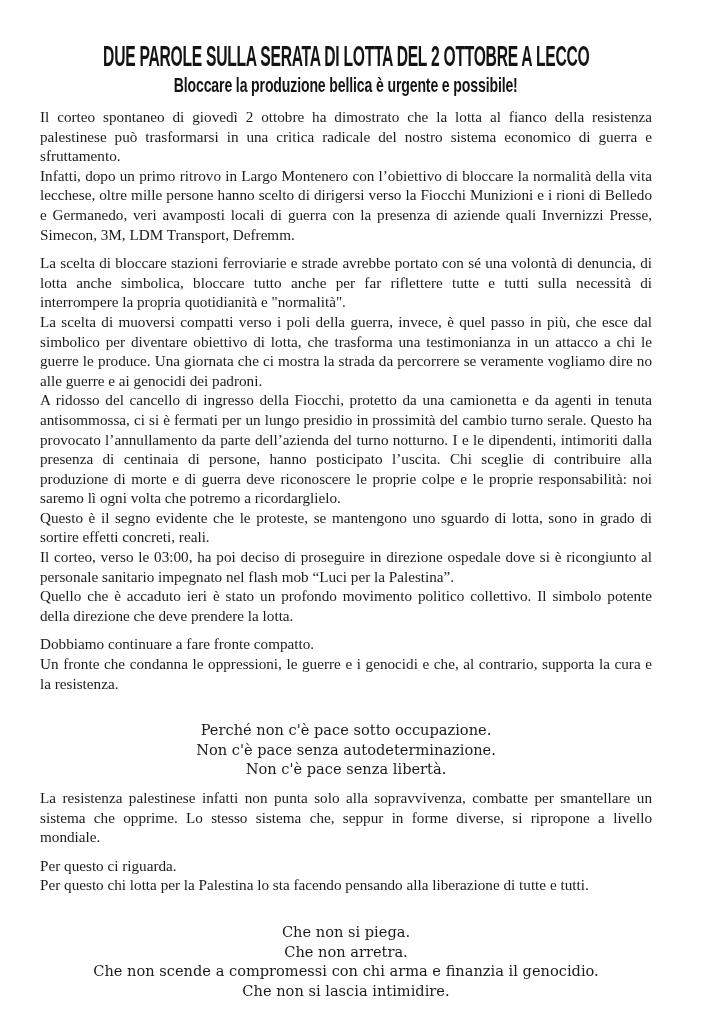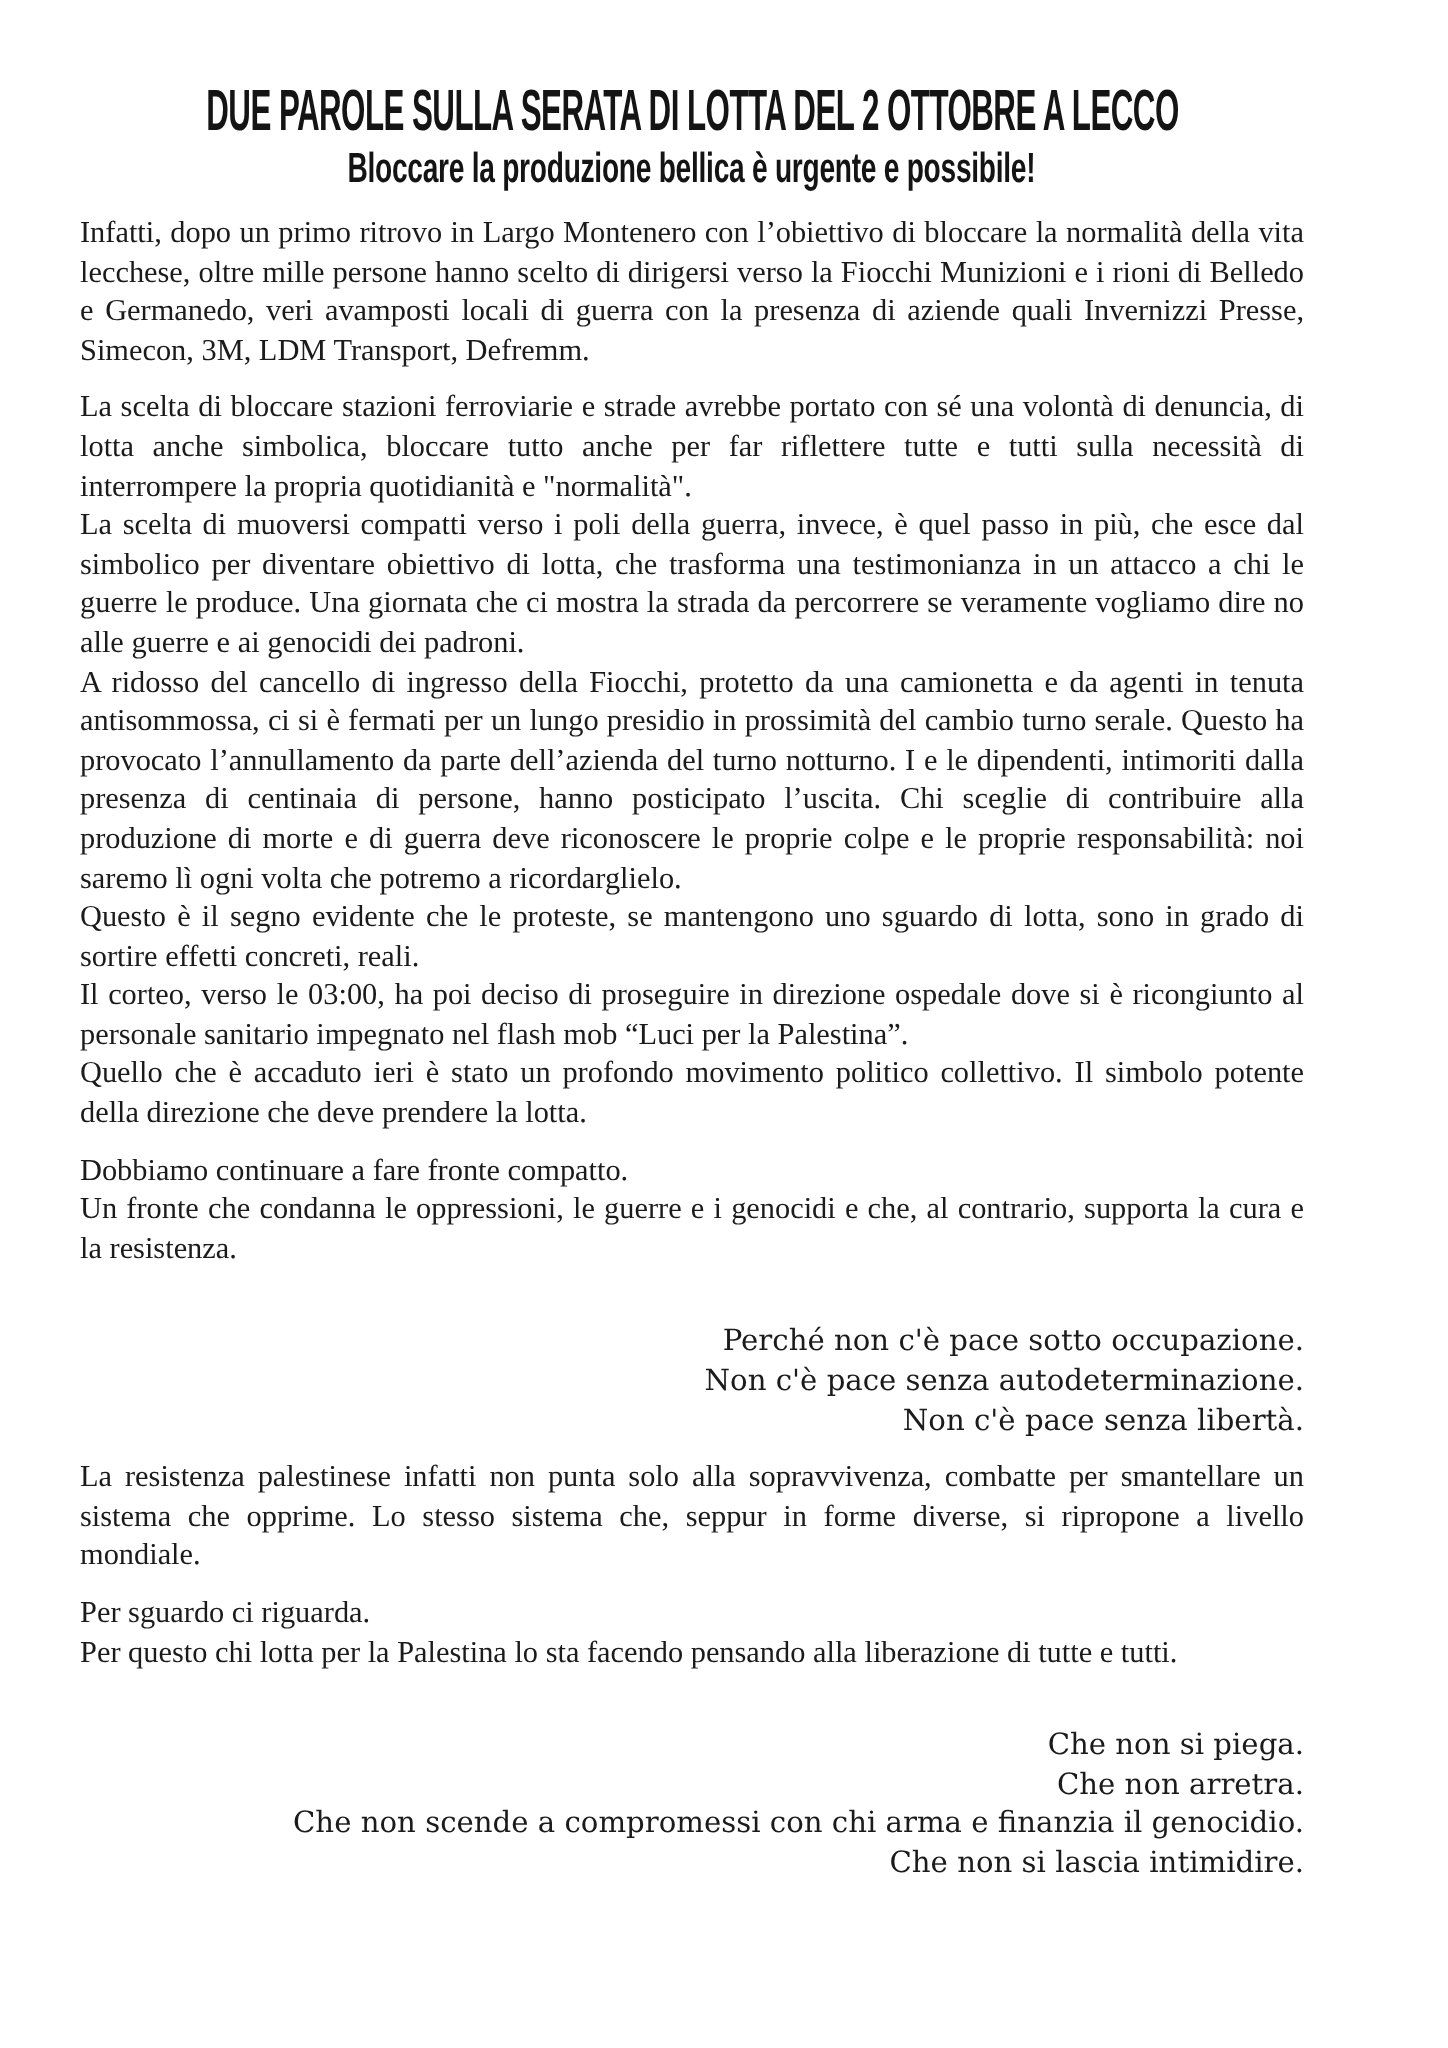"Il corteo spontaneo di giovedì" p.para { html: none -> <p>Il corteo spontaneo di giovedì 2 ottobre ha dimostrato che la lotta al fianco della resistenza palestinese può trasformarsi in una critica radicale del nostro sistema economico di guerra e sfruttamento.</p> }
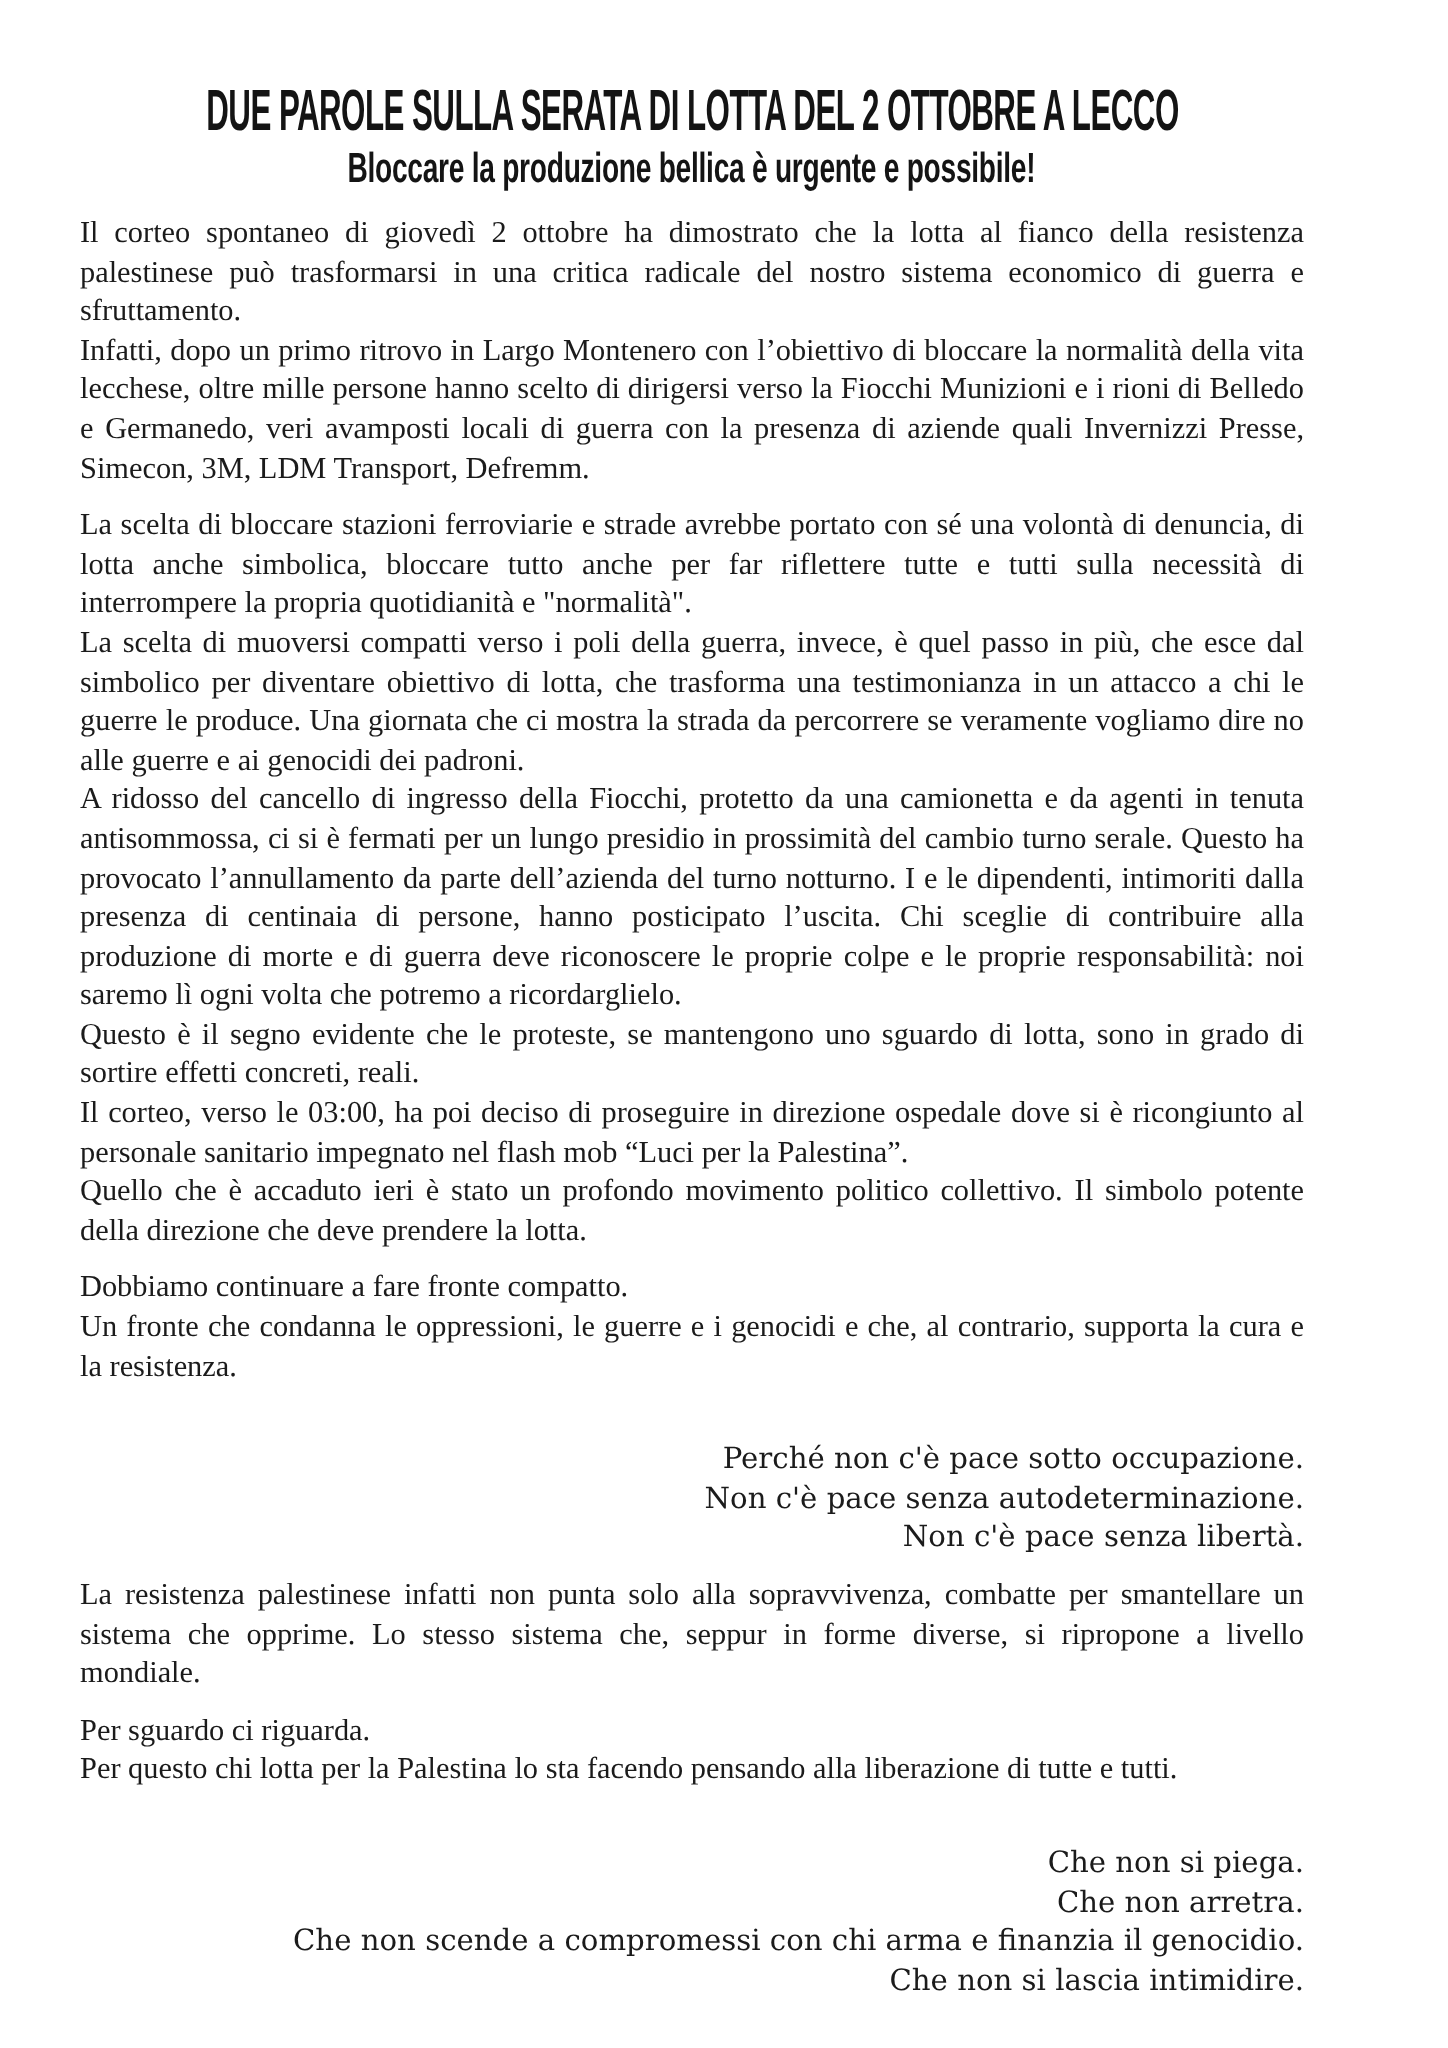"Perché non c'è pace sotto" .group.wide { text-align: right -> center }
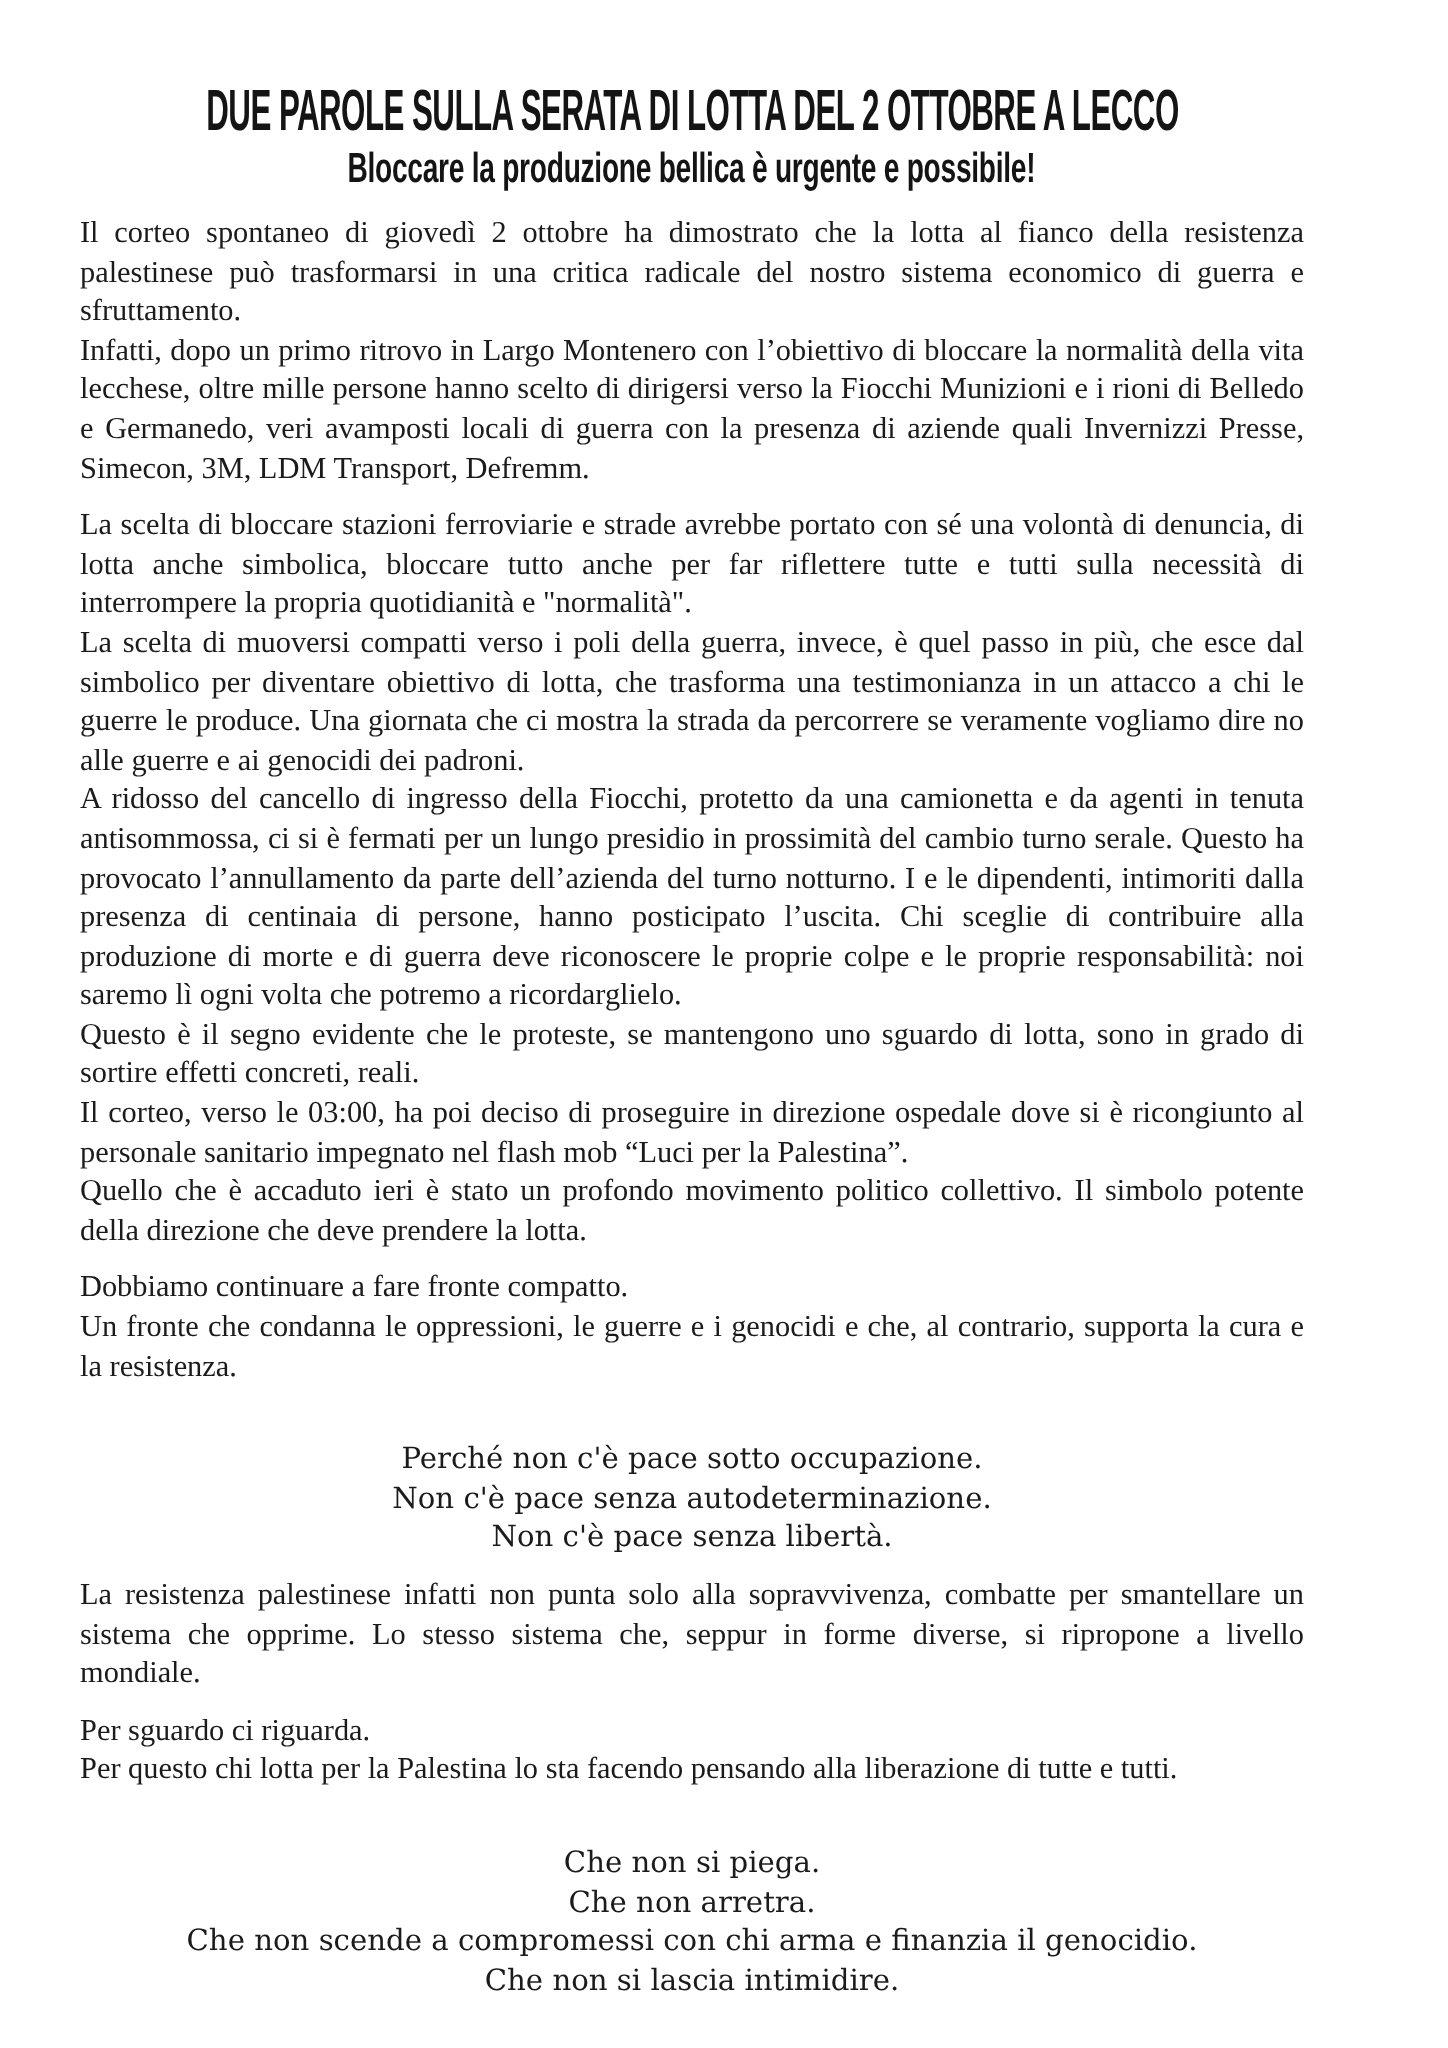"Per sguardo ci riguarda." p.para { text: sguardo -> questo }
